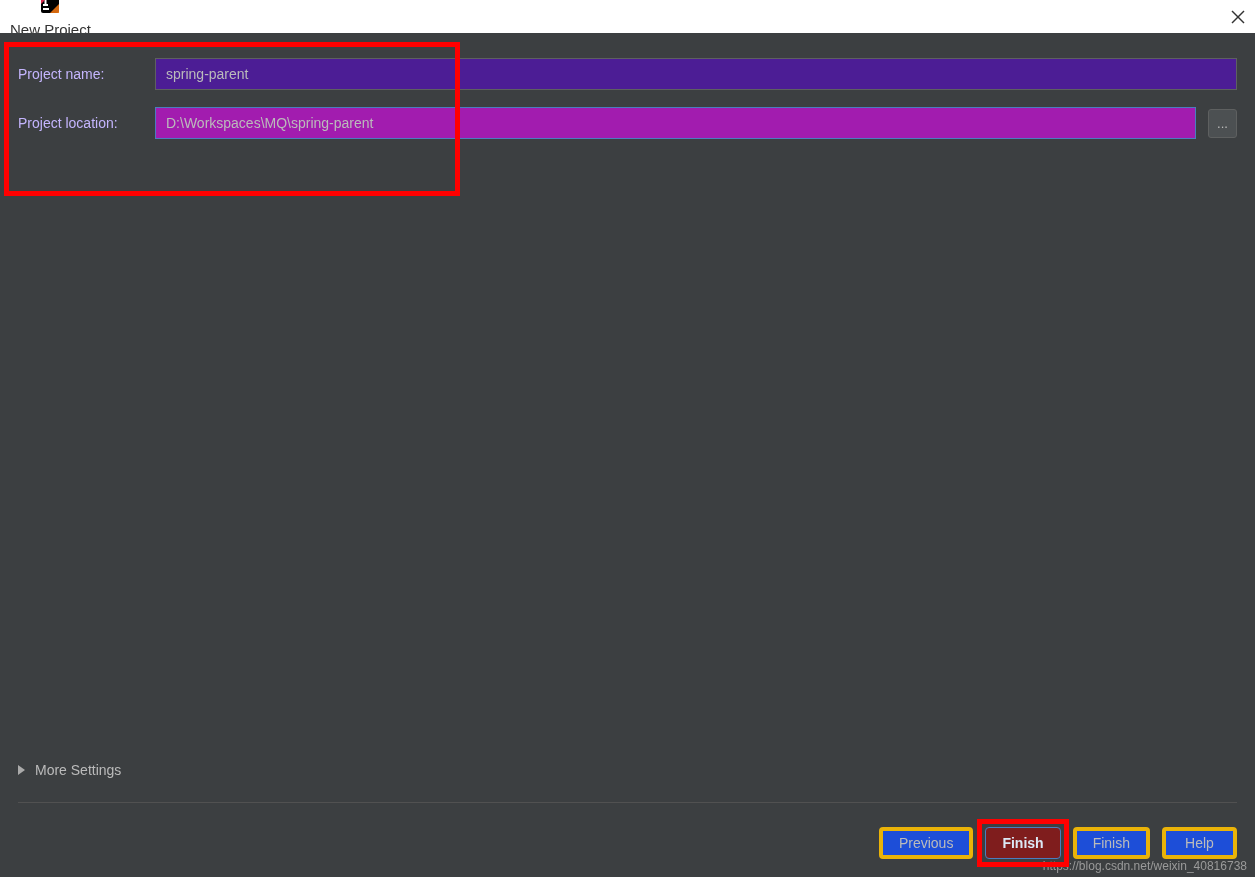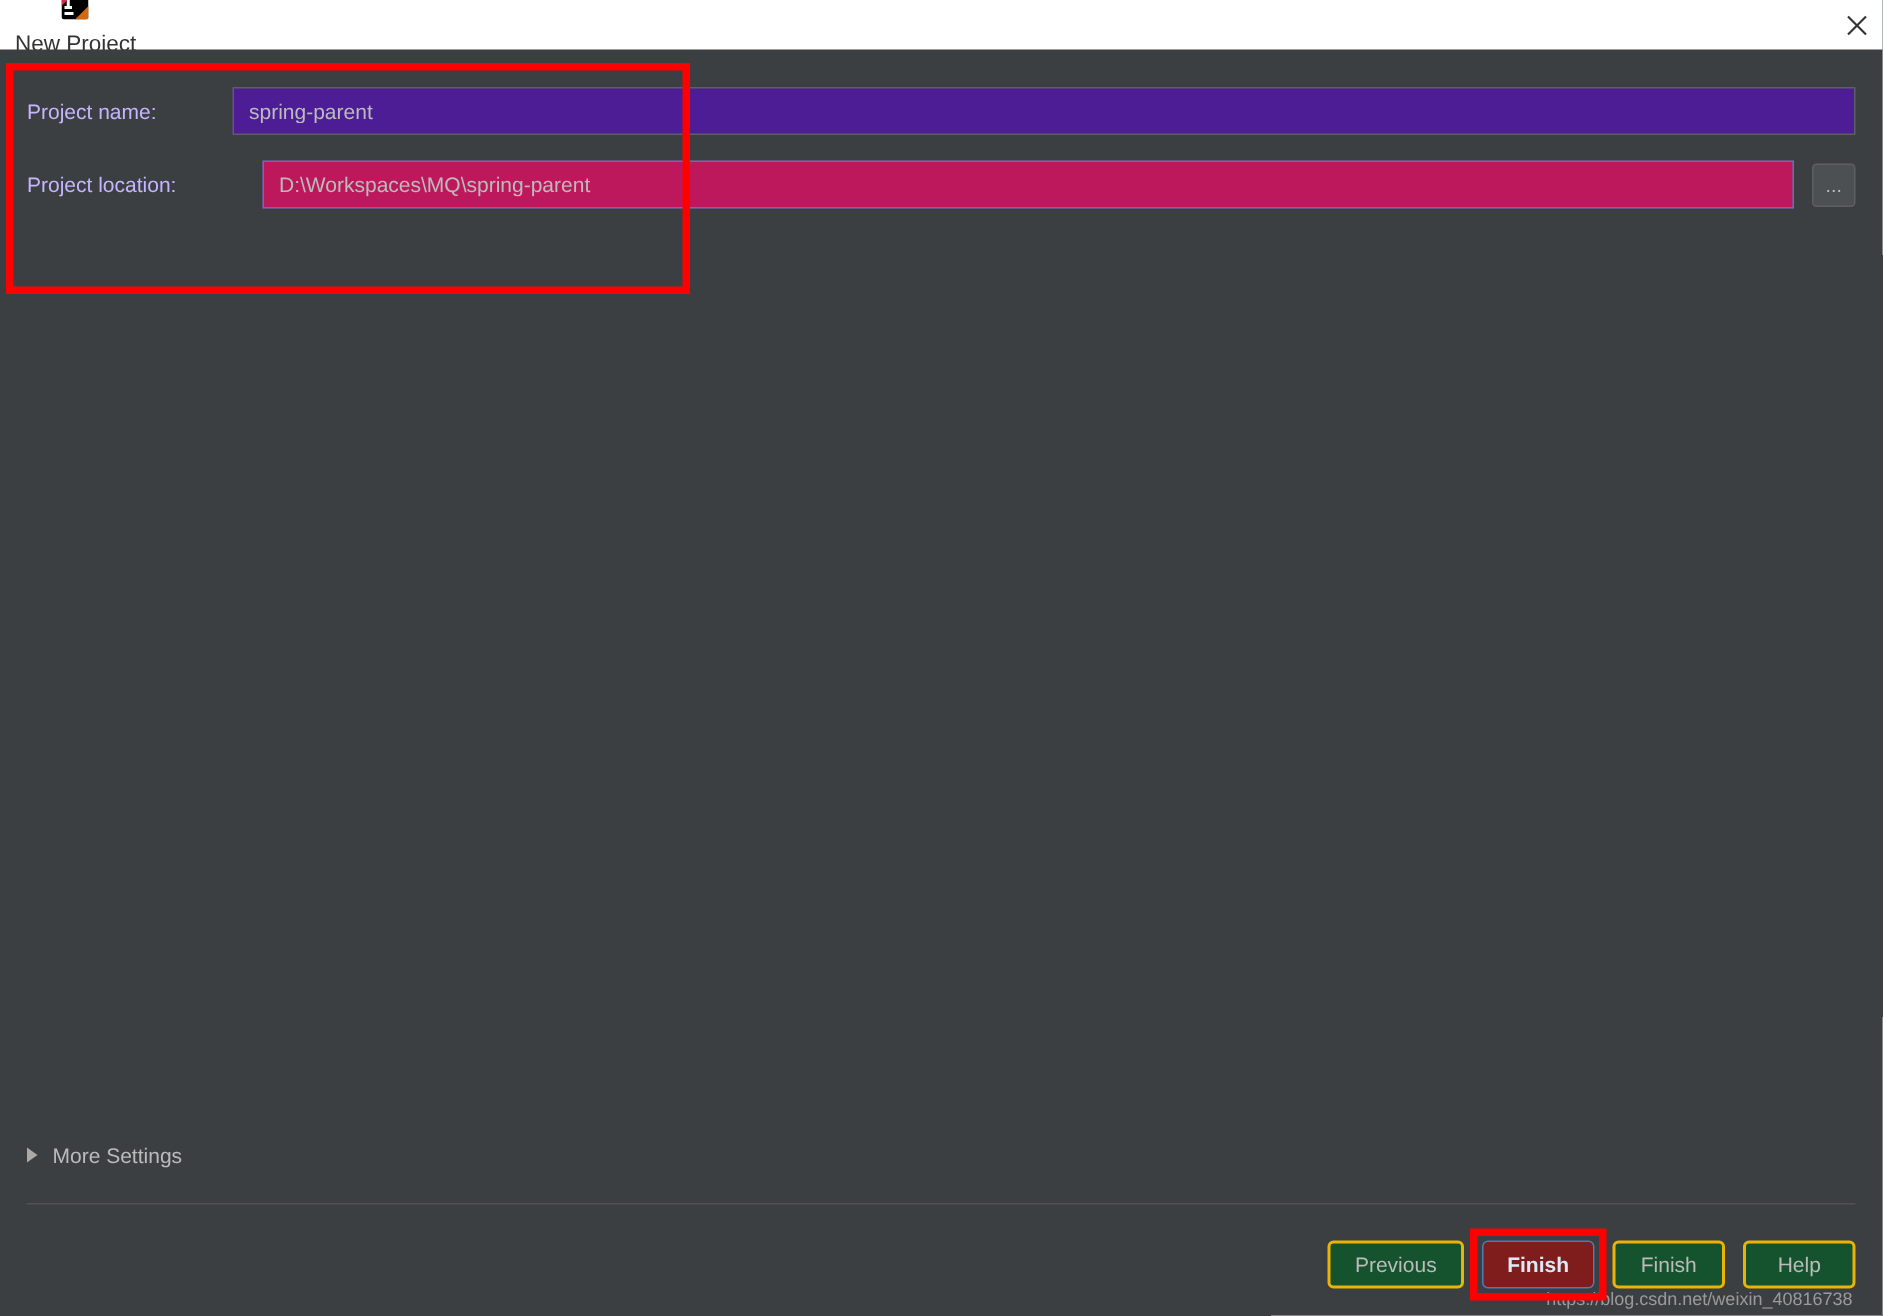"D:\Workspaces\MQ\spring-parent" .text-input.focused { background: #be185d -> #a21caf; margin-left: 20px -> none }
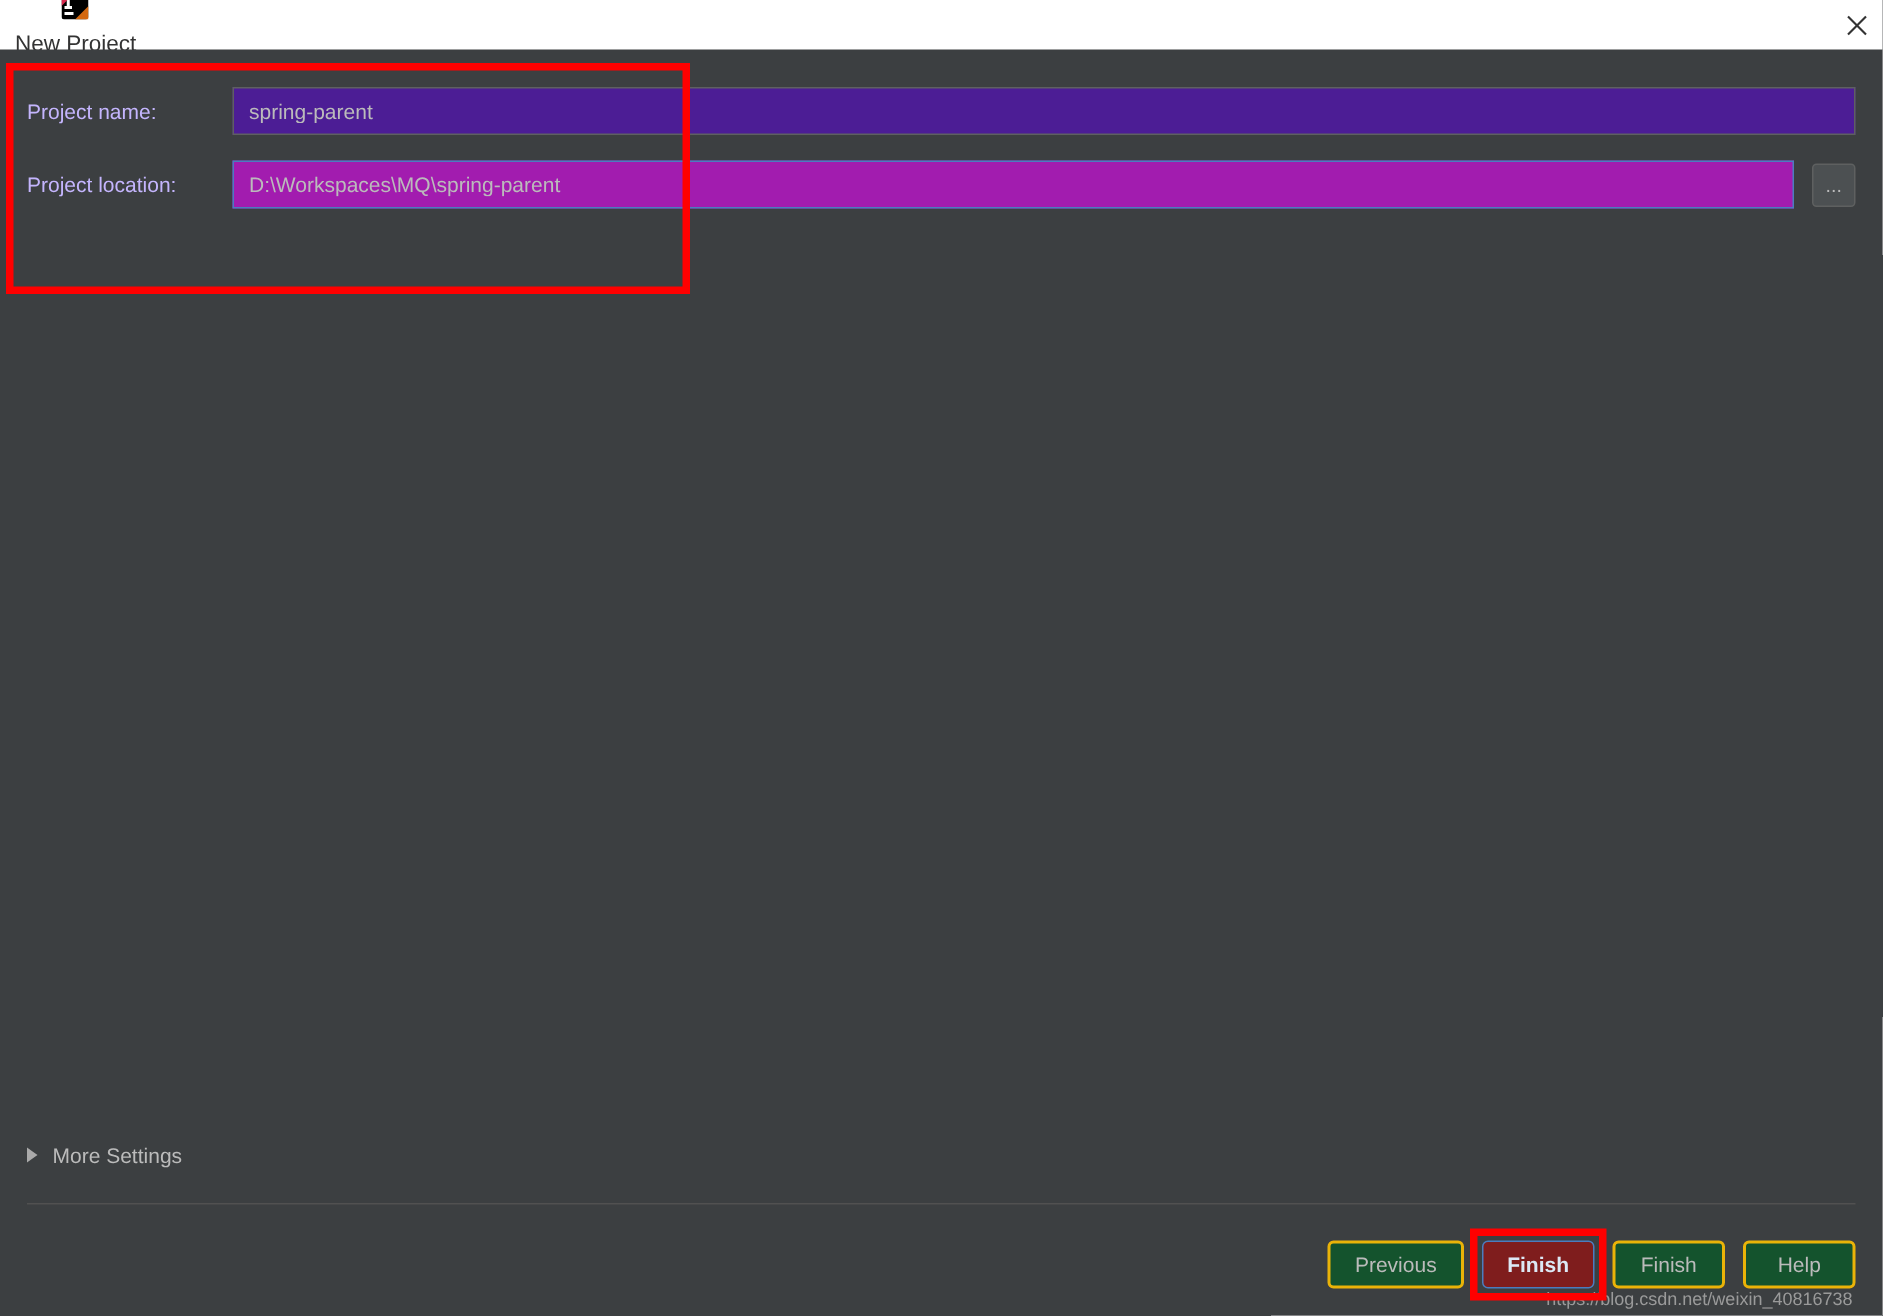"Previous" .dlg-button { background: #14532d -> #1d4ed8; border: 2px solid #eab308 -> 4px solid #eab308 }
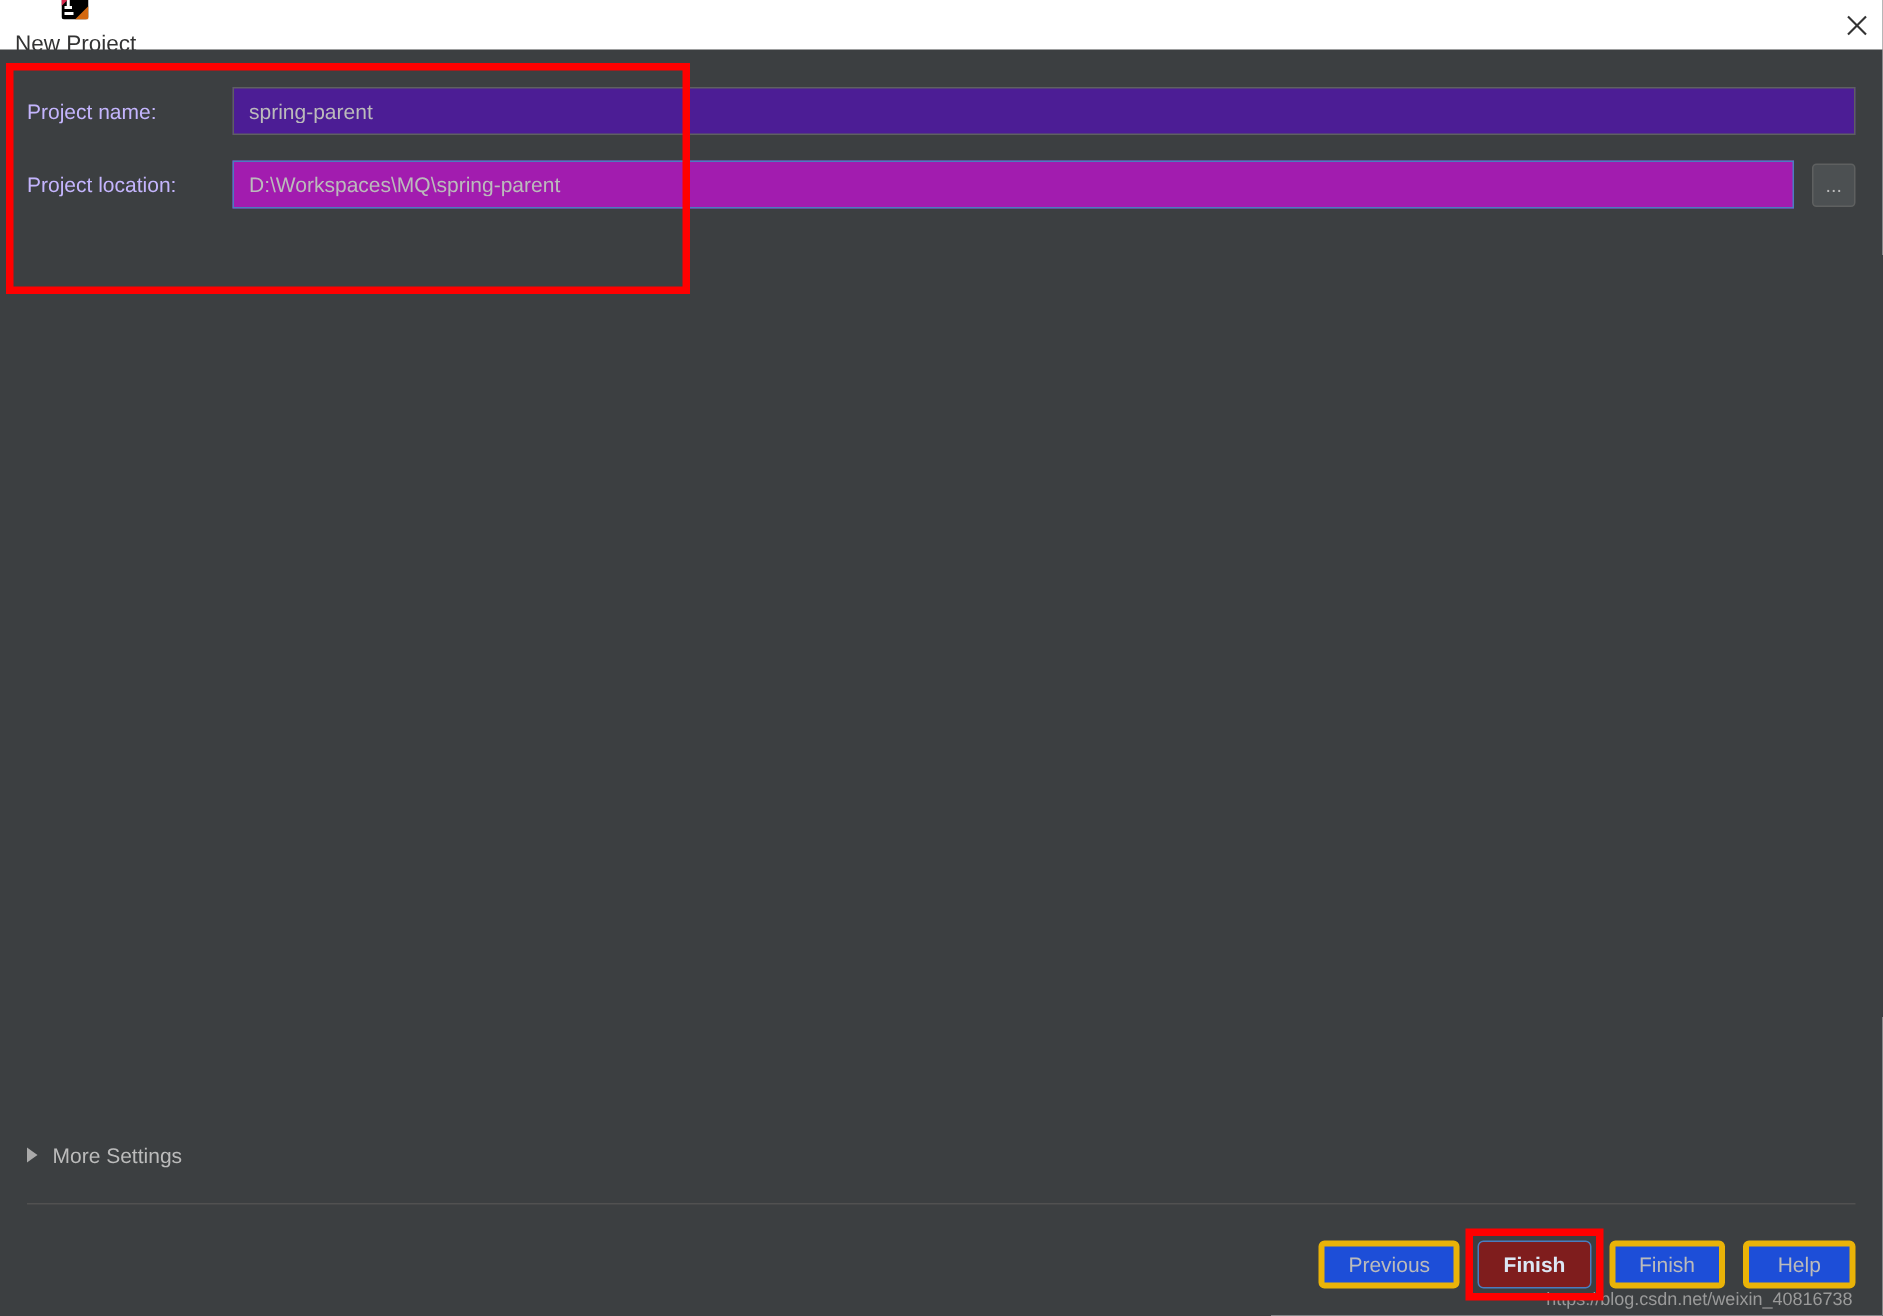"https://blog.csdn.net/weixin_40816738" .watermark { right: 20px -> 8px }
